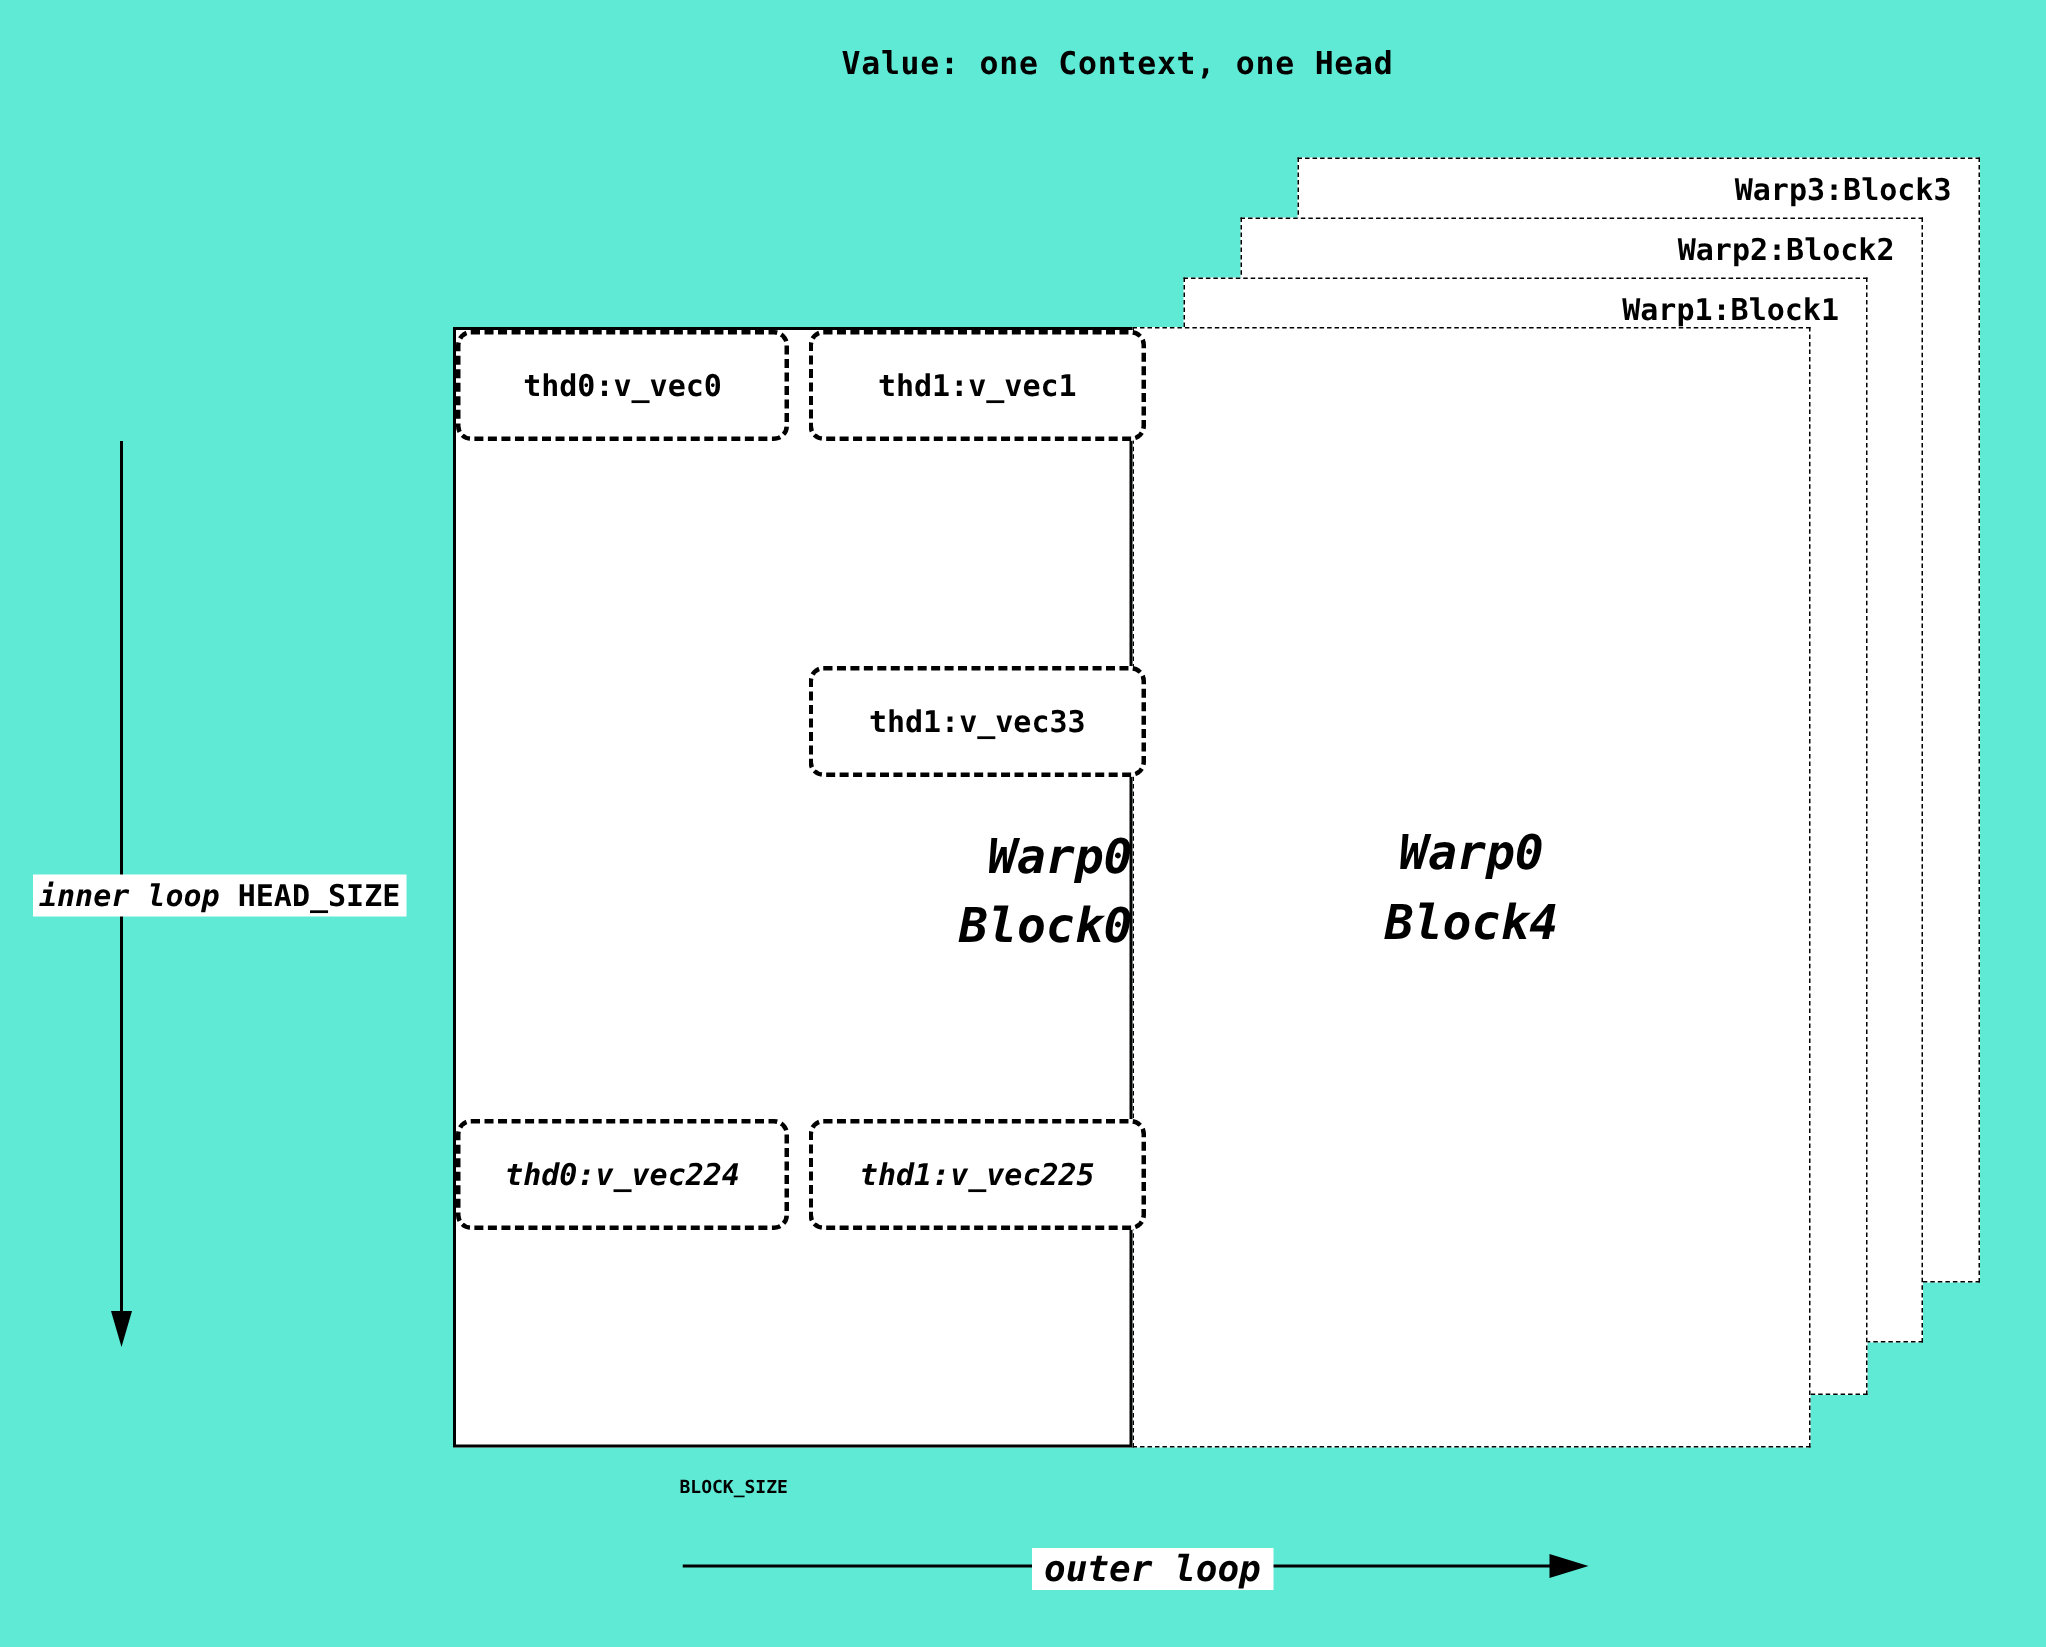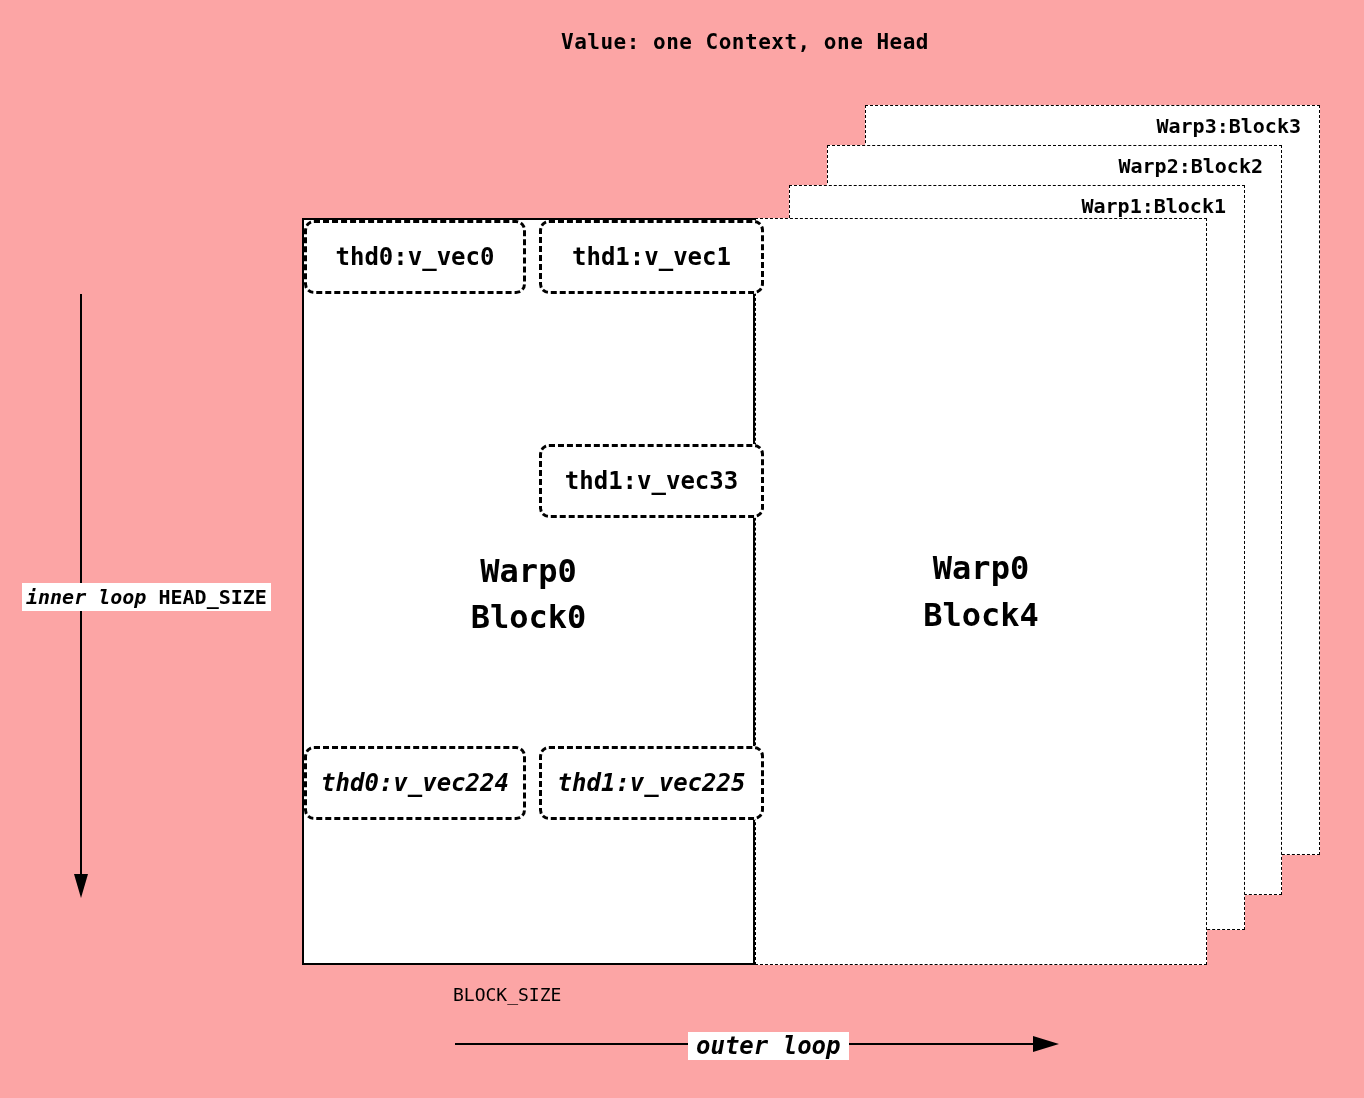"Value: one Context, one Head" .canvas { background: #fca5a5 -> #5eead4 }
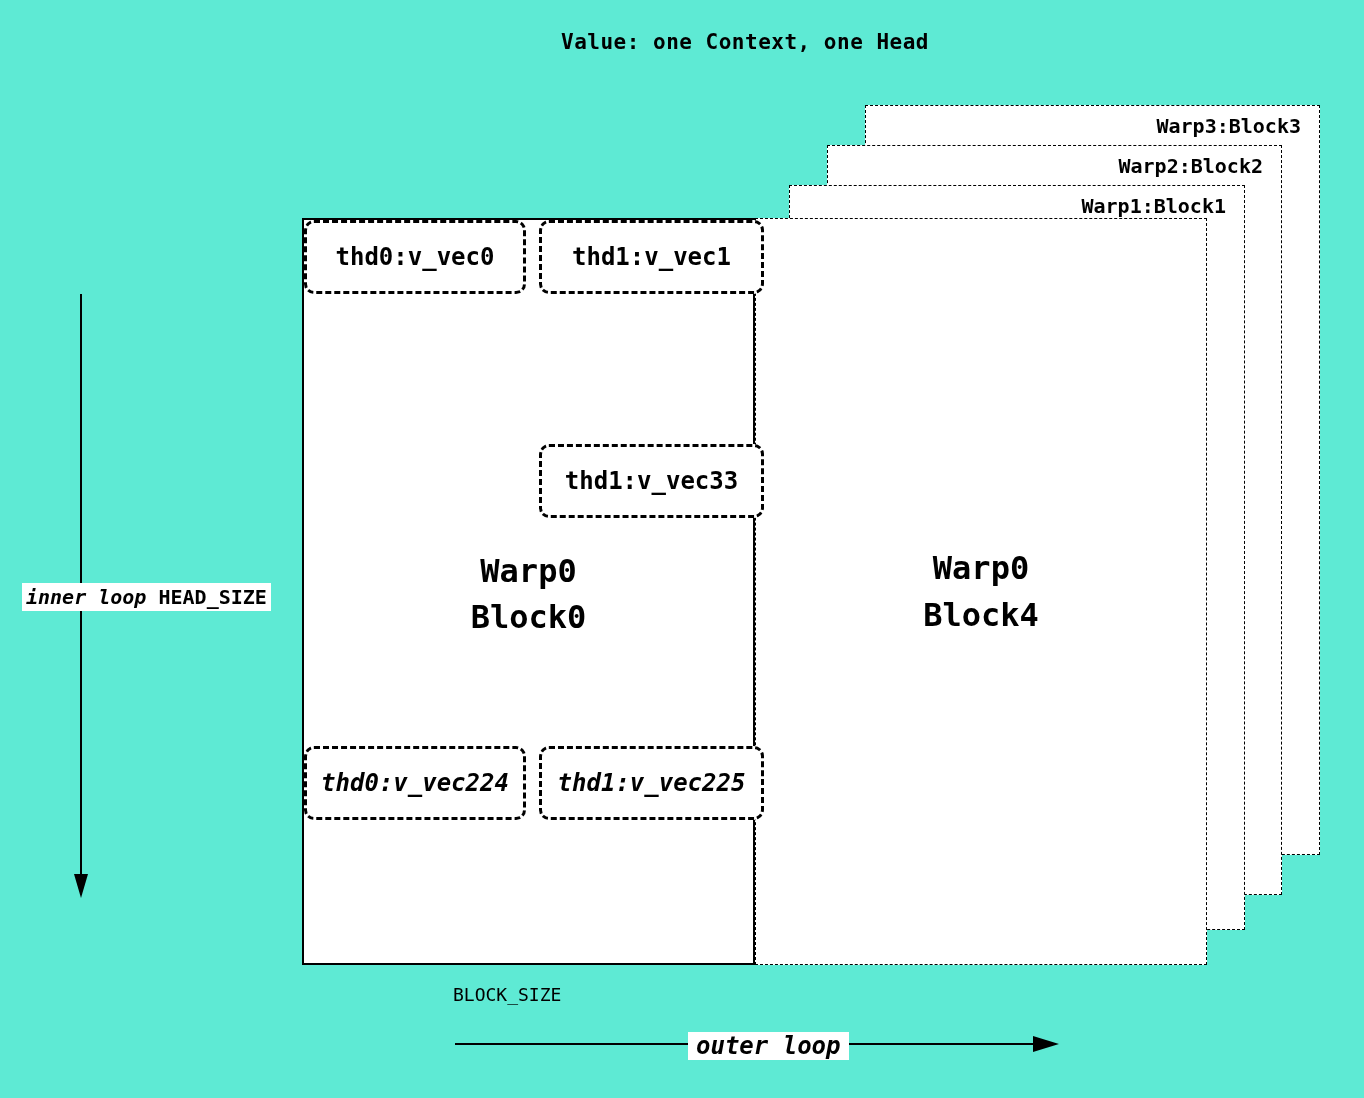"thd0:v_vec0" .vec-cell { font-size: 24px -> 20px }
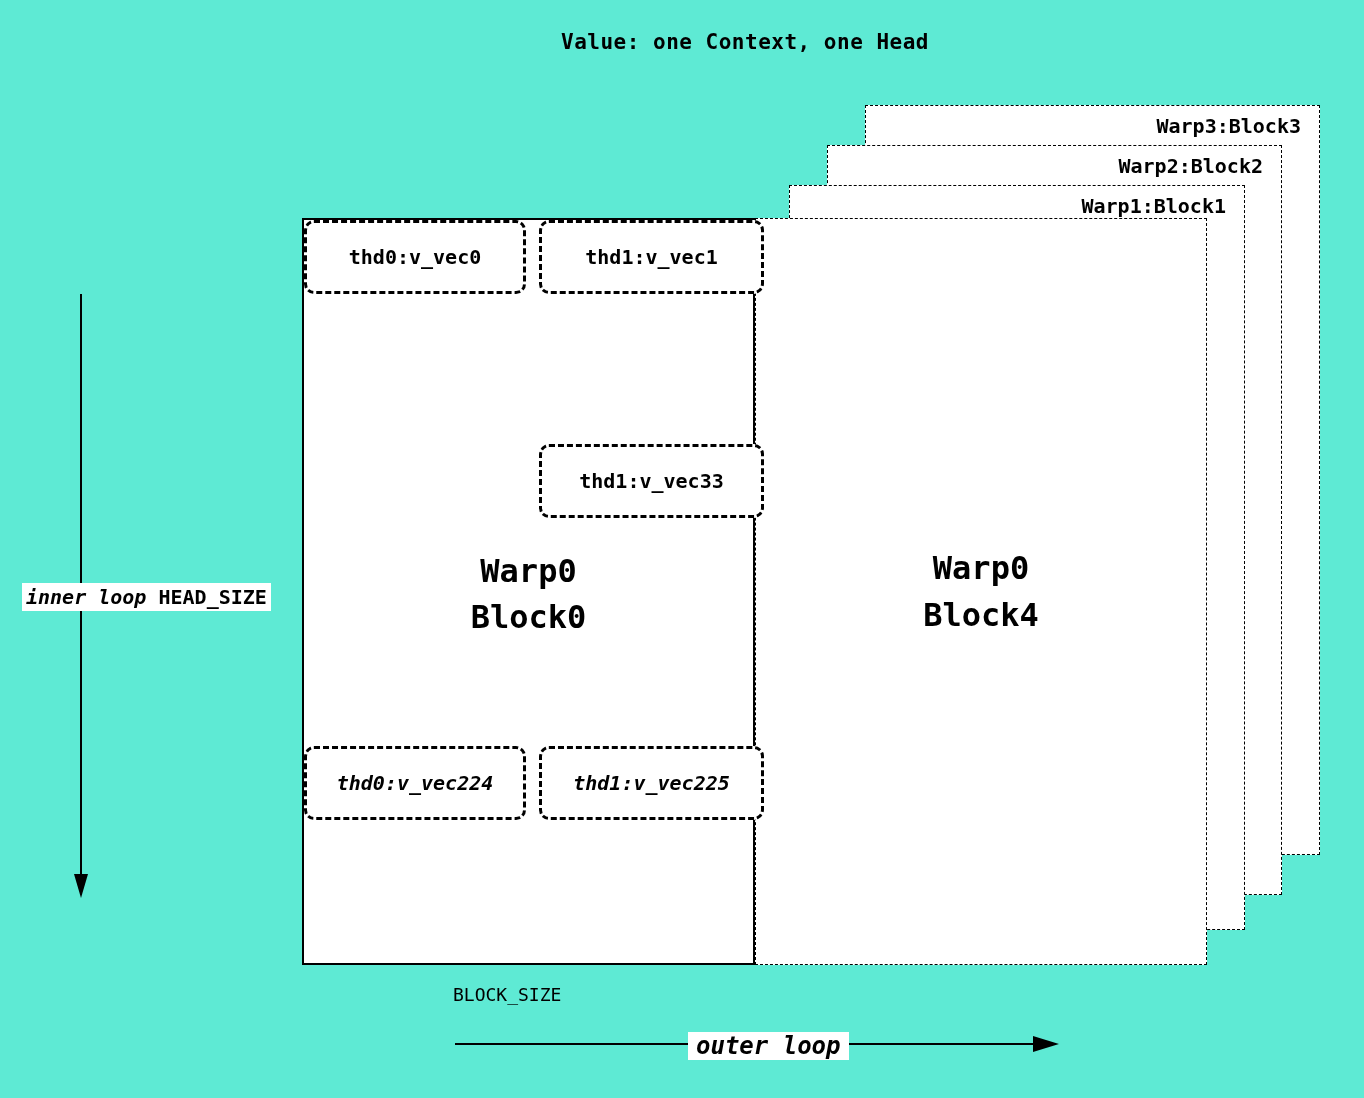"Warp0" .block-name { font-style: none -> italic; text-align: center -> right }
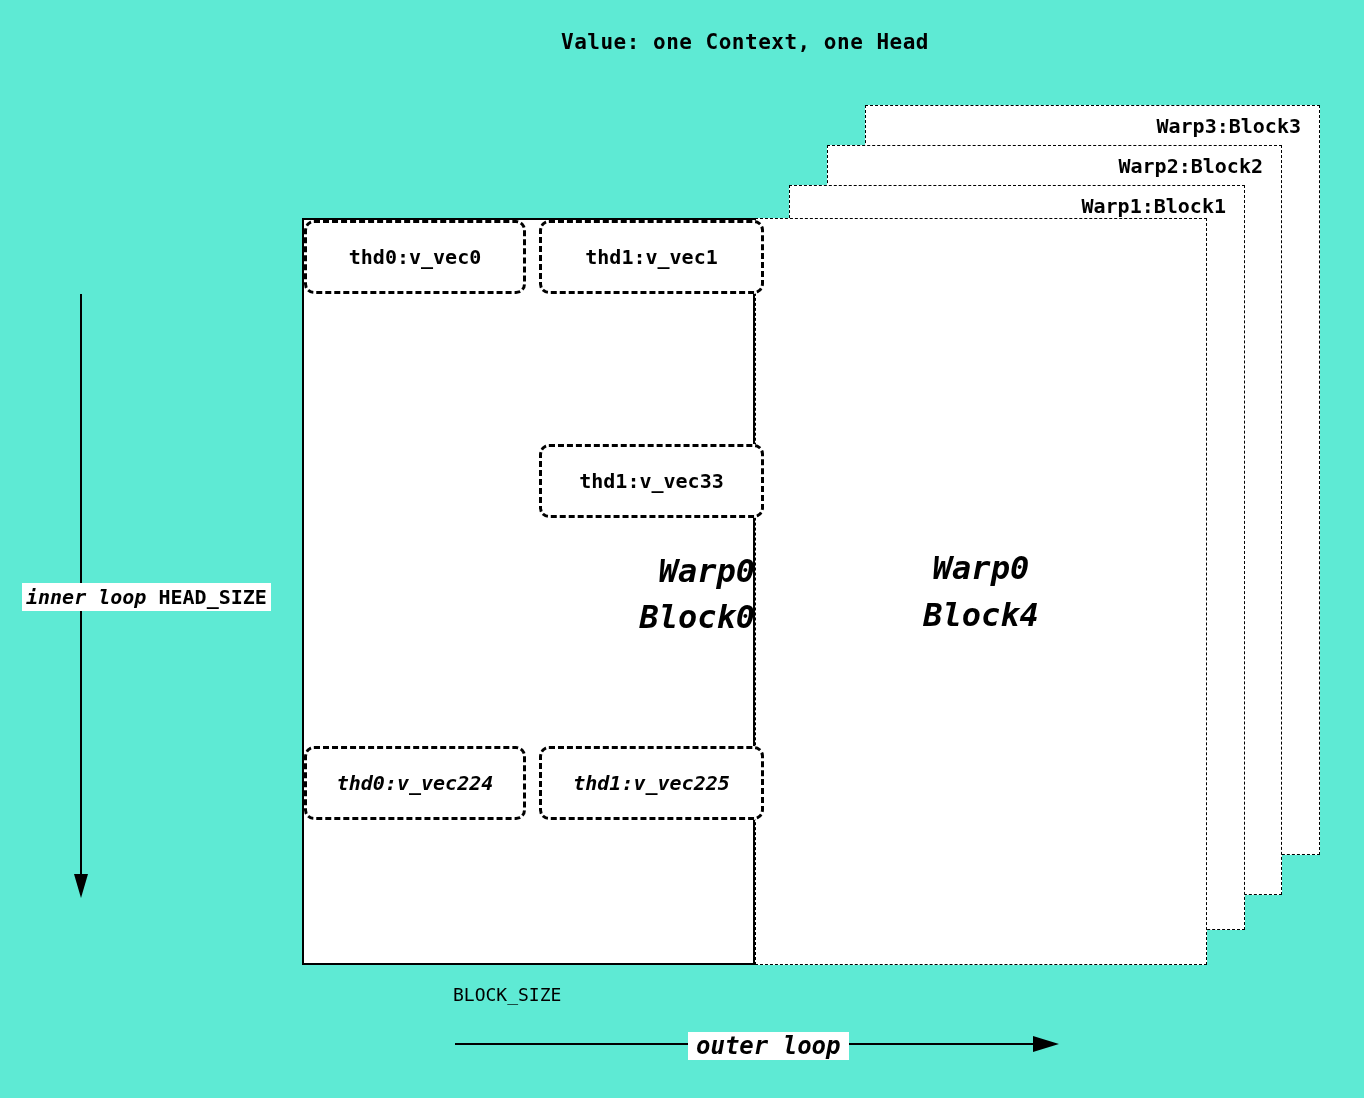"BLOCK_SIZE" .block-size-label { font-size: 18px -> 12px; font-weight: normal -> bold }
